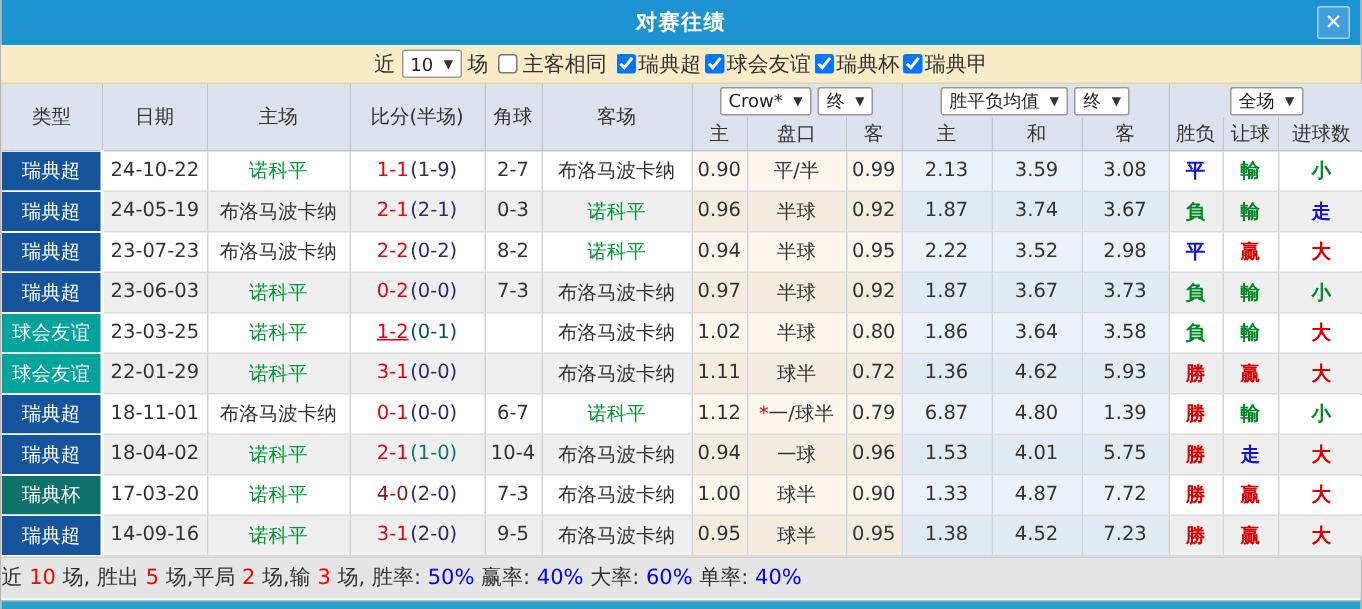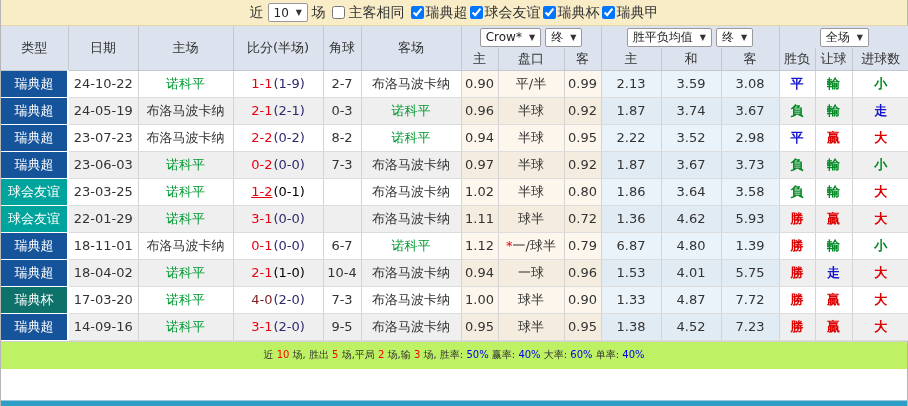"对赛往绩" div.titlebar { html: none -> <div> <span>对赛往绩</span> <span> <span>✕</span> </span> </div> }
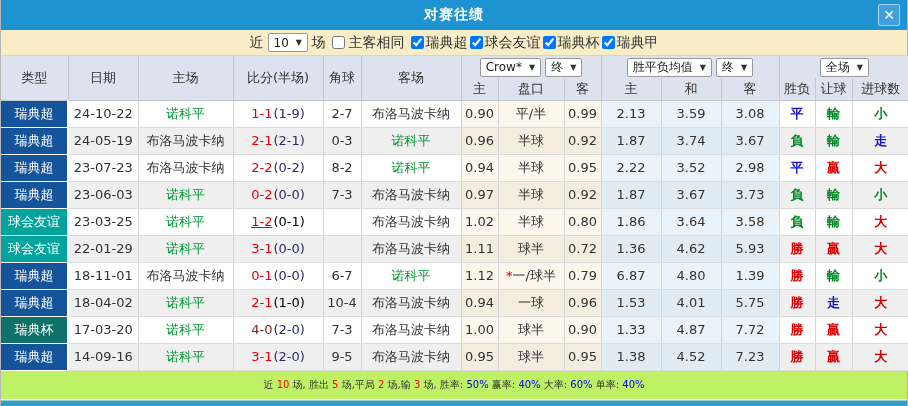"(0-1)" span.score-ht { color: #000000 -> #0c4a6e }
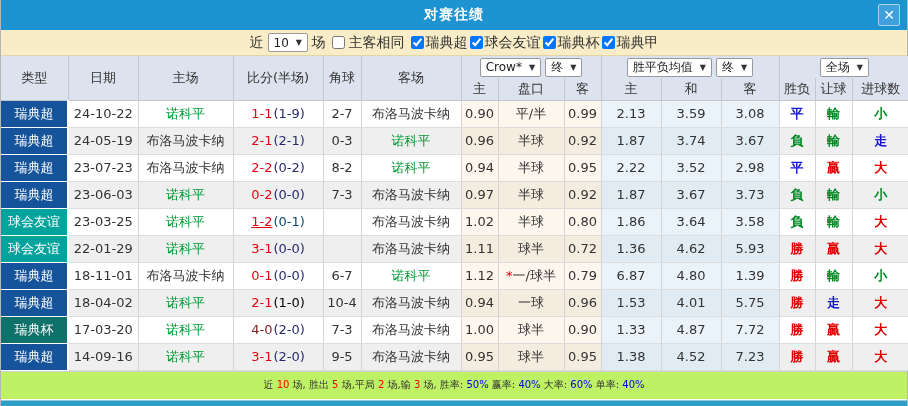"(1-0)" span.score-ht { color: #000000 -> #0f766e }
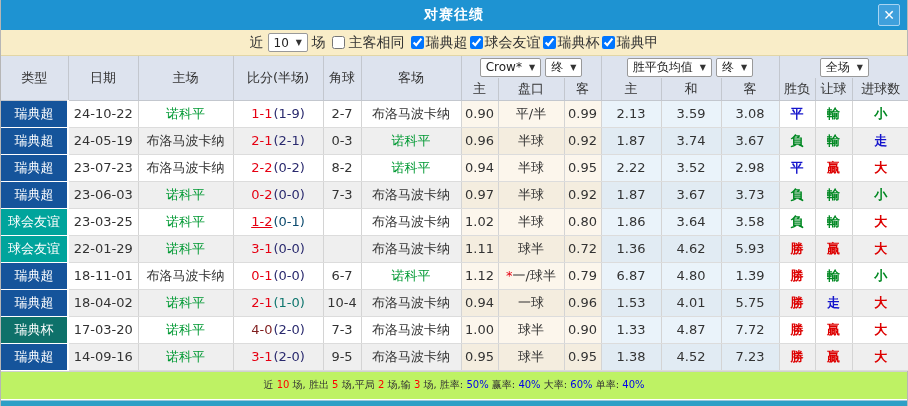"近 10 场, 胜出 5" .summarybar { background: #bef264 -> #e5e5e5; font-size: 10px -> 14px; justify-content: center -> none }
